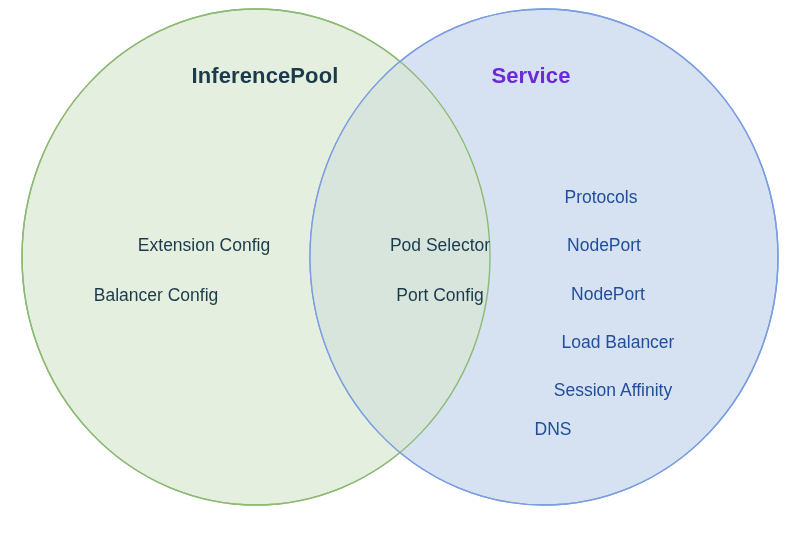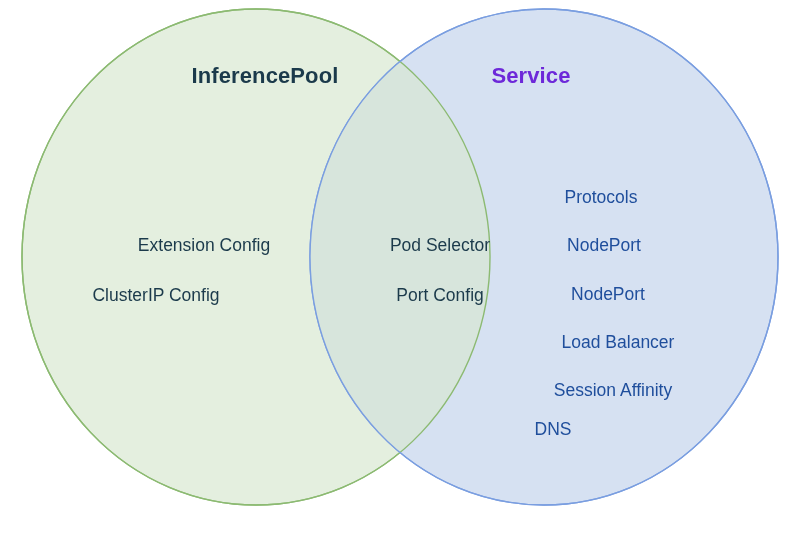"ClusterIP Config" div.item { text: ClusterIP -> Balancer }
